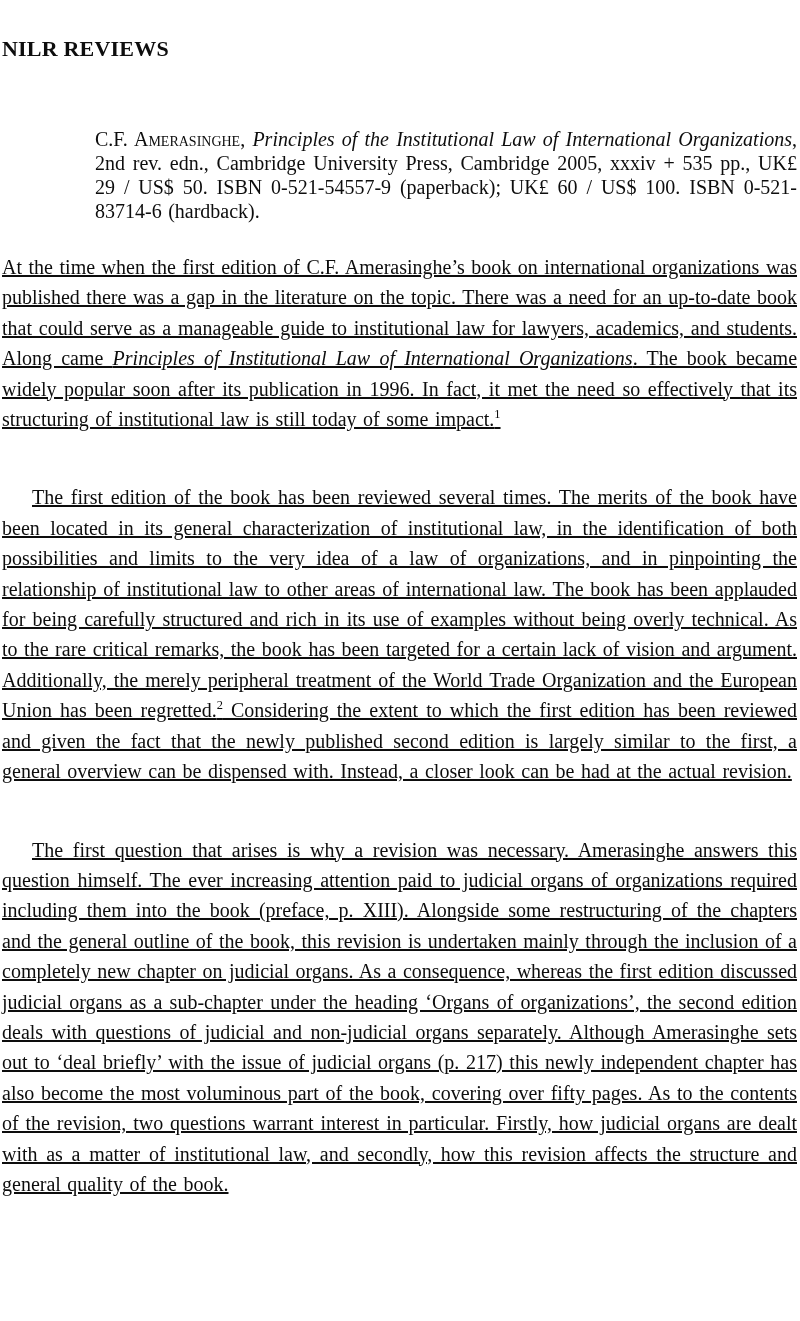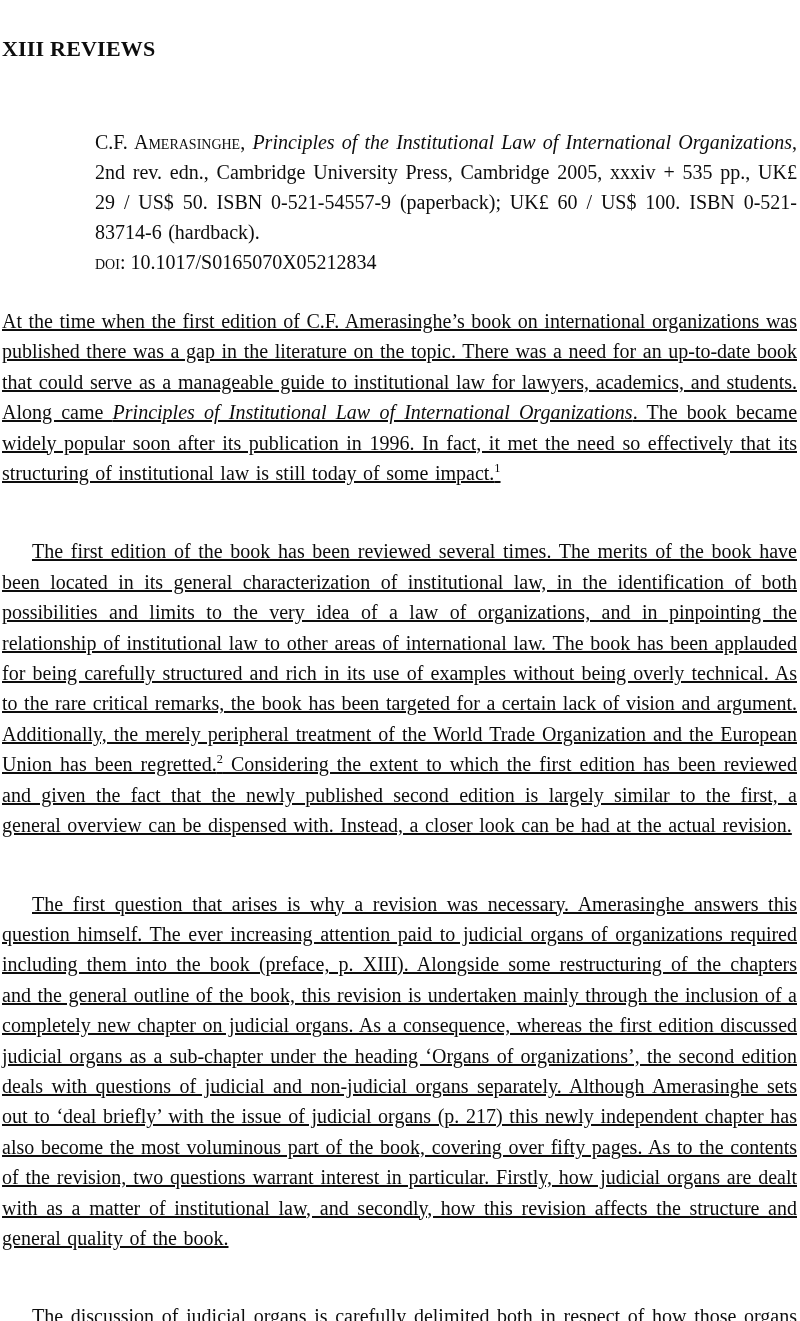"XIII REVIEWS" h1.section-title { text: XIII -> NILR }
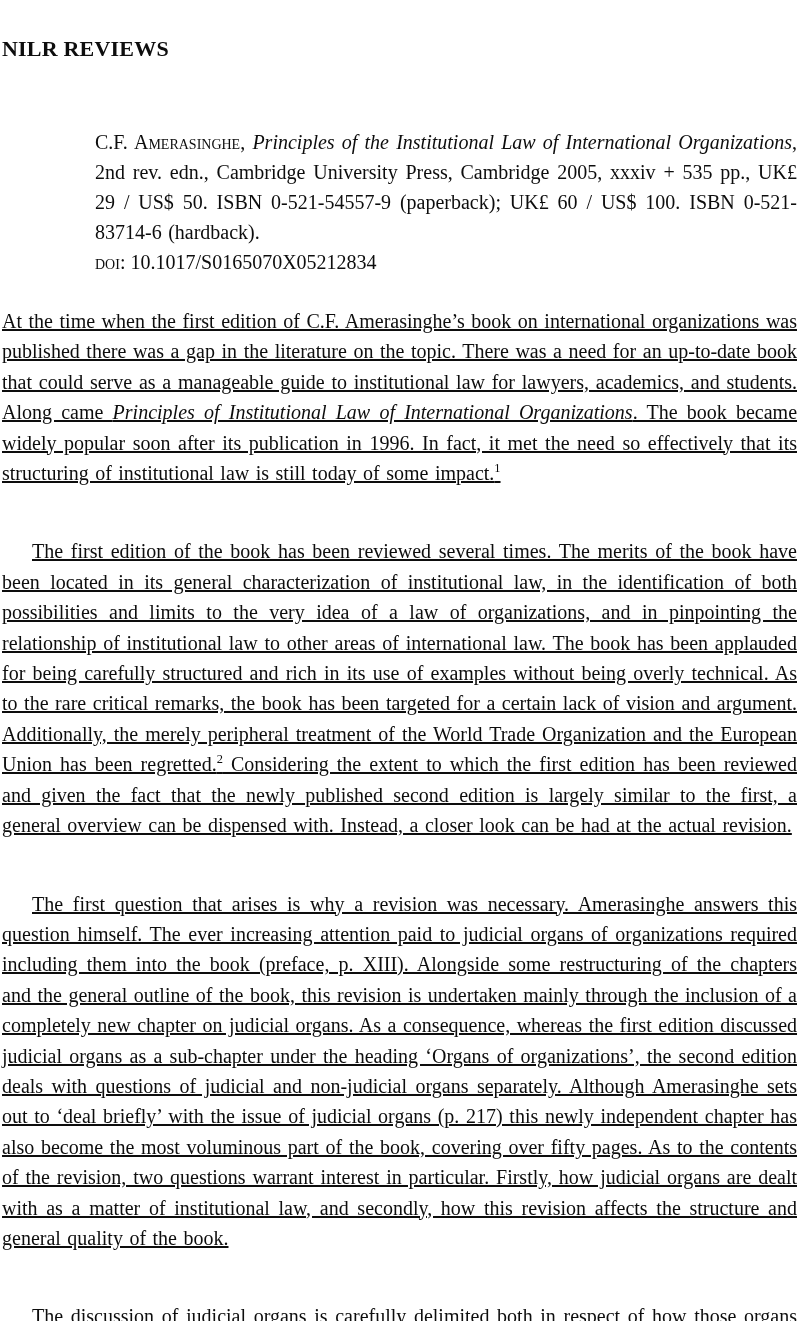"C.F. Amerasinghe, Principles of the" .citation-text { line-height: 30px -> 24px }
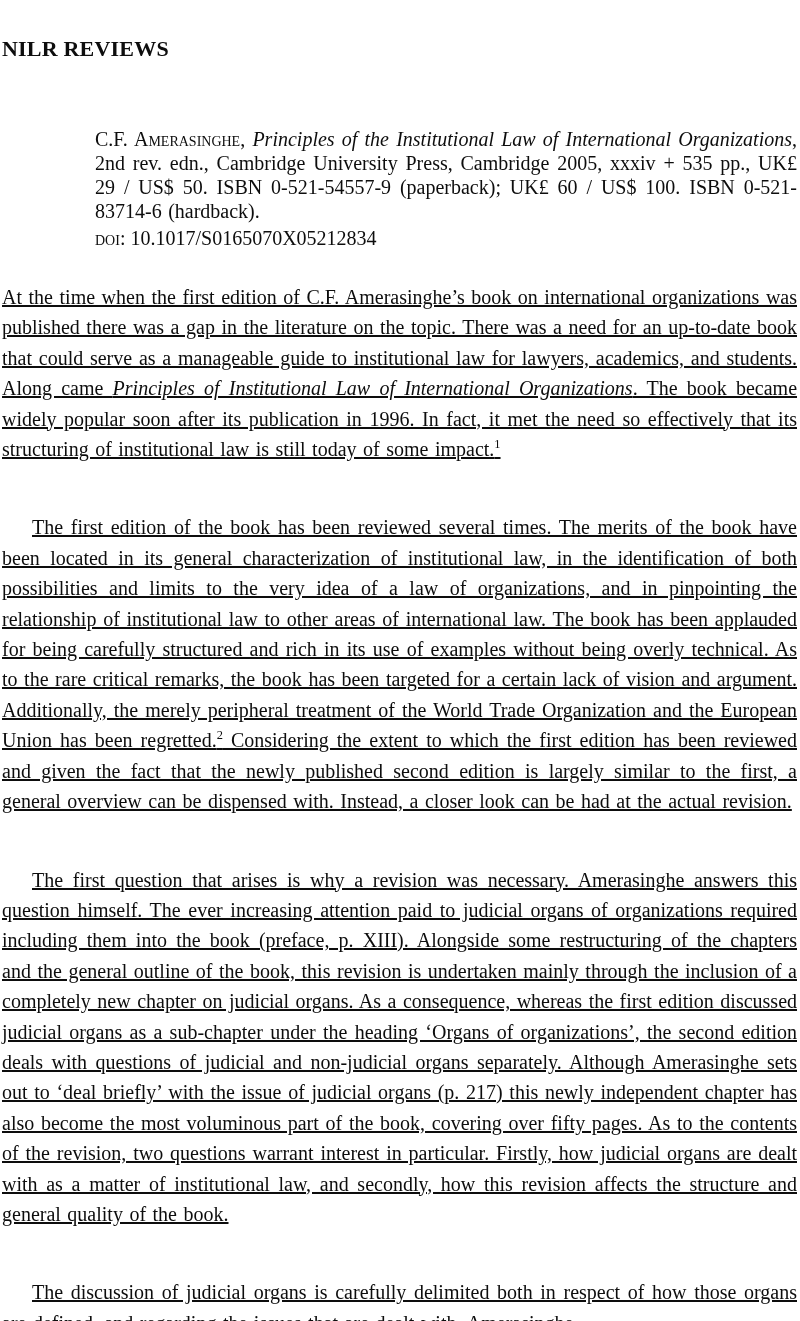"doi: 10.1017/S0165070X05212834" p.doi-line { html: <p><span>doi</span><span>: 10.1017/S0165070X05212834</span></p> -> none }
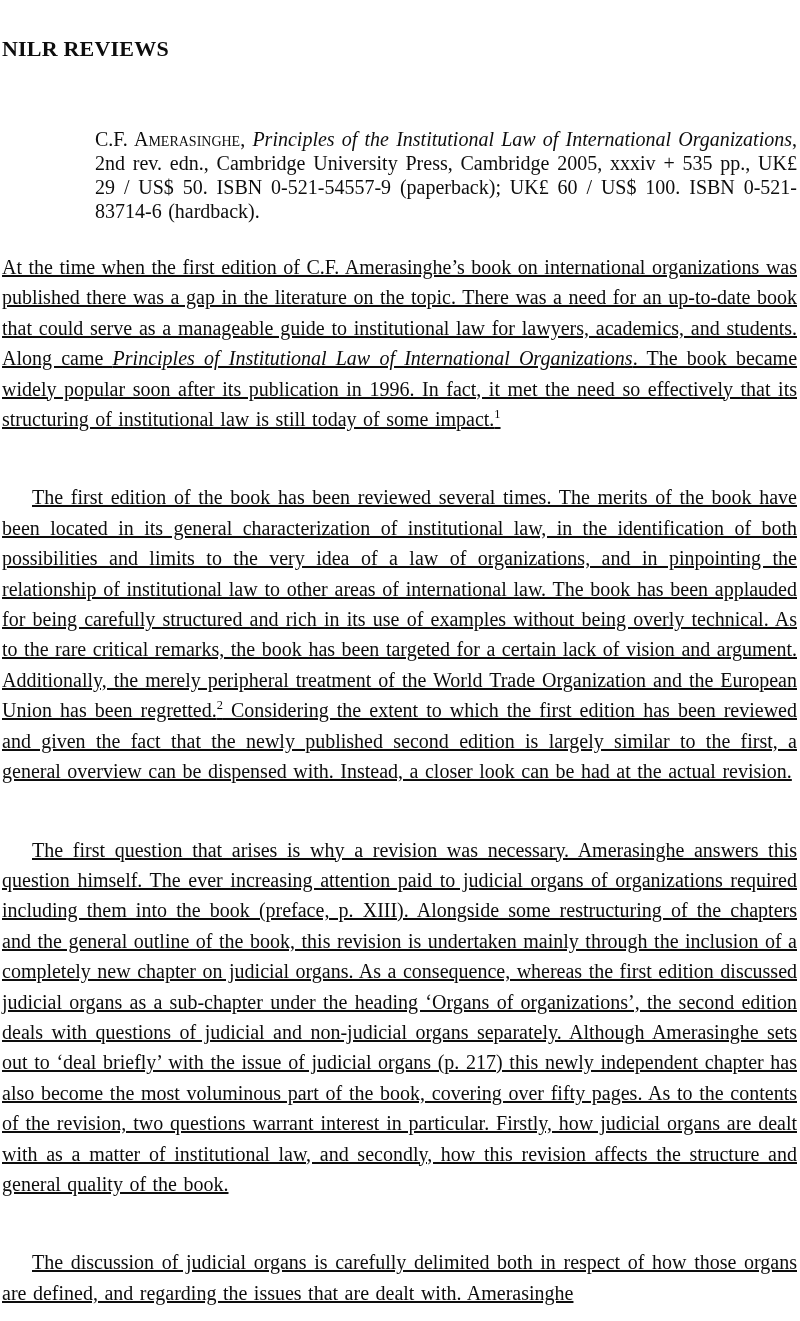"The discussion of judicial organs" p.indent { html: <p><span>The discussion of judicial organs is carefully delimited both in respect of how those organs are defined, and regarding the issues that are dealt with. Amerasinghe</span></p> -> none }
